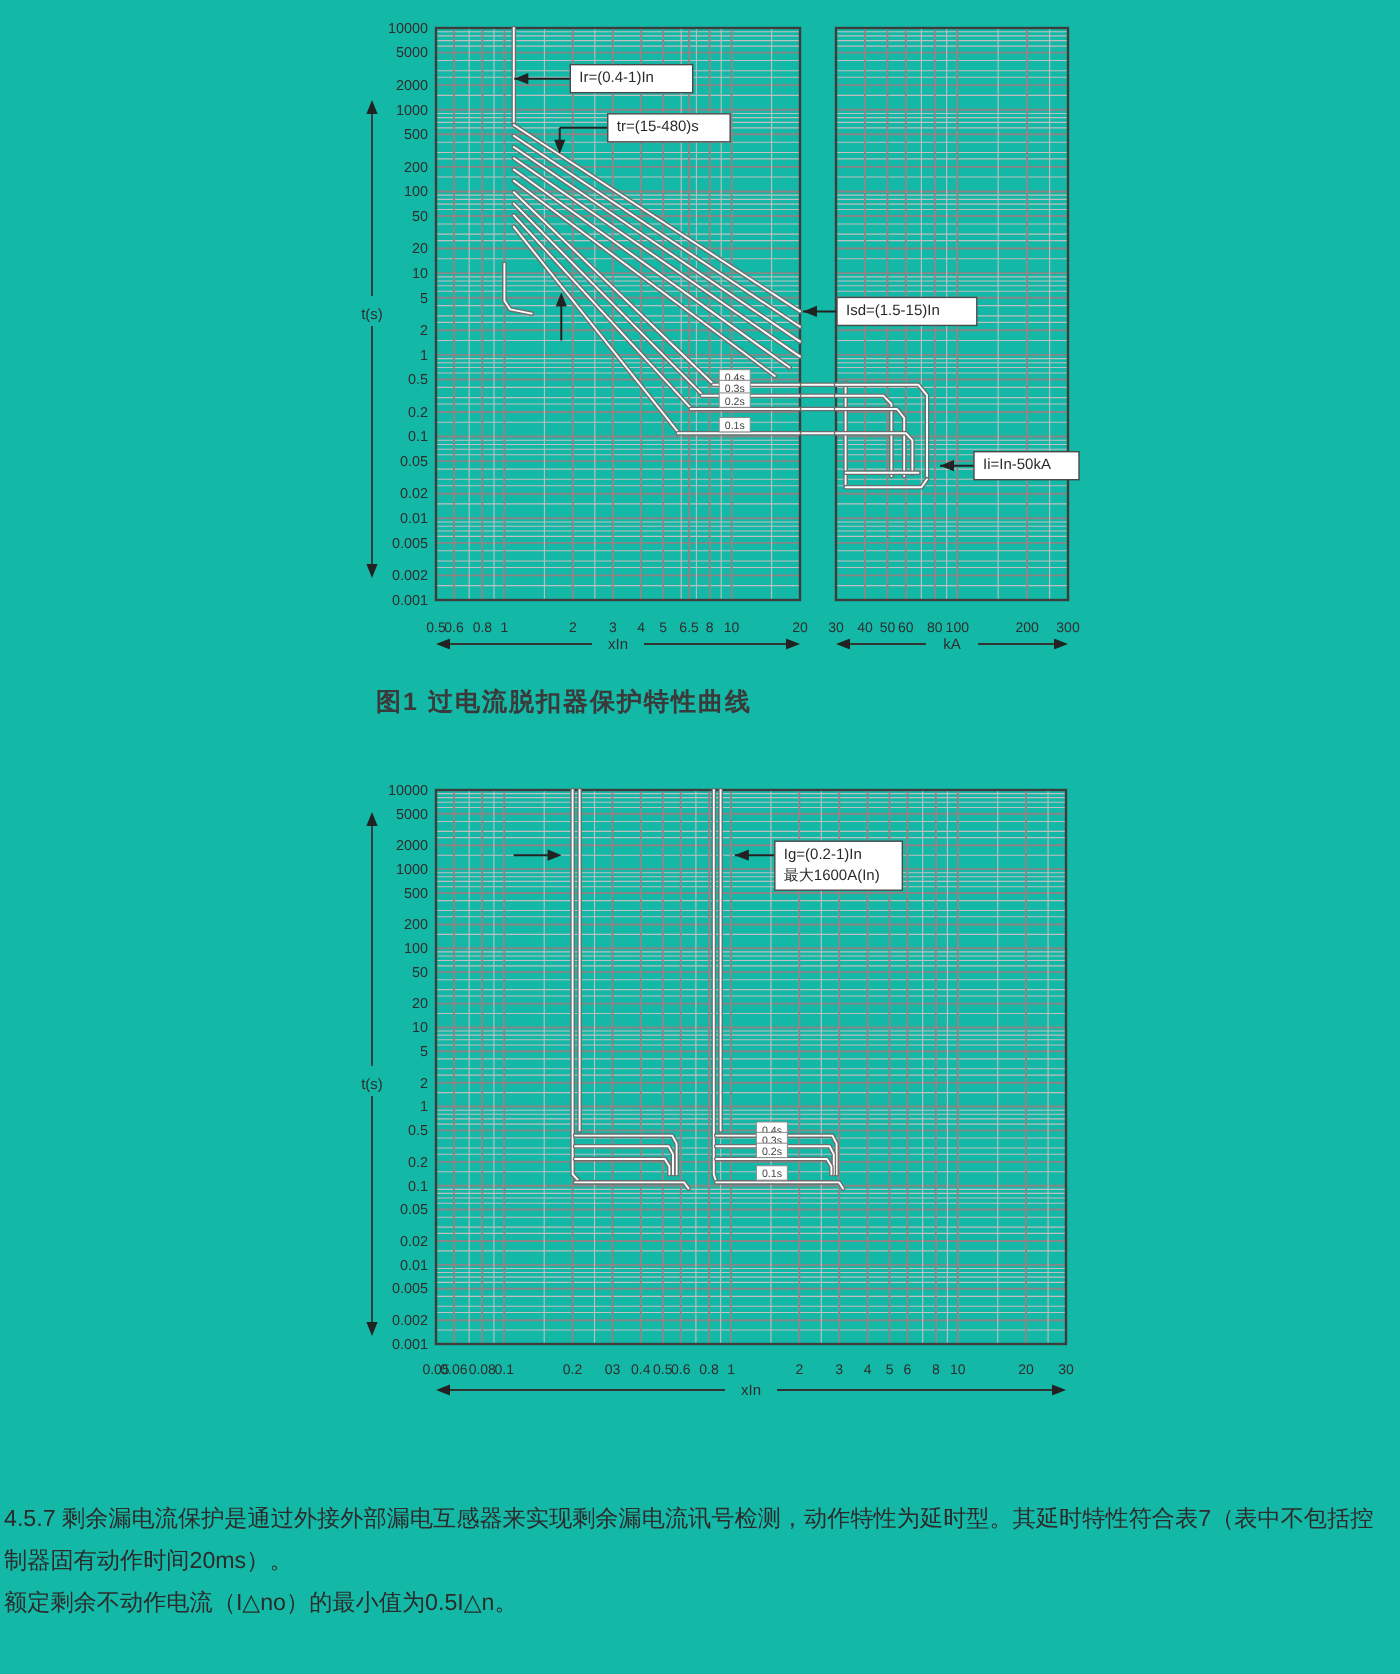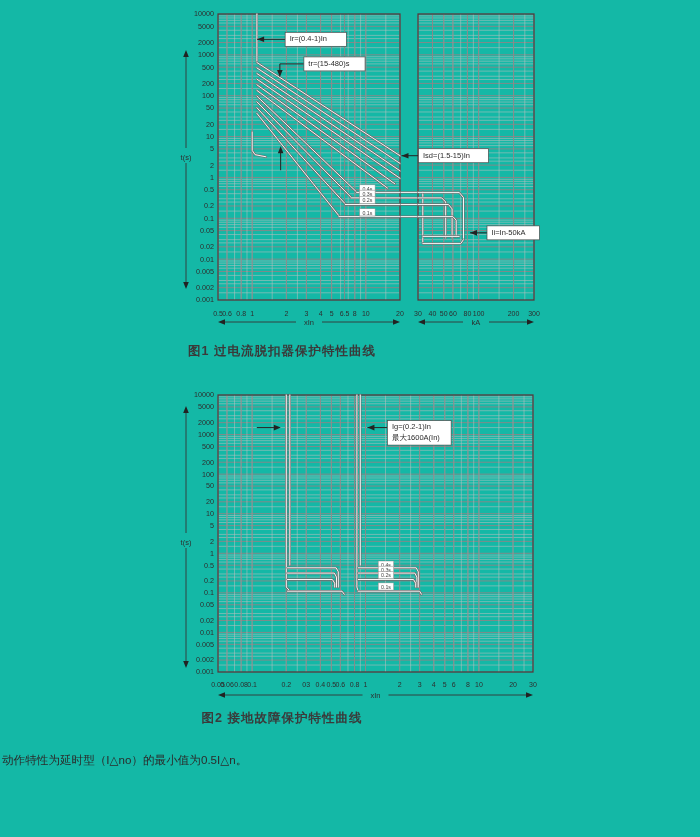"图2 接地故障保护特性曲线" div.caption { html: <div>图2 接地故障保护特性曲线</div> -> none }
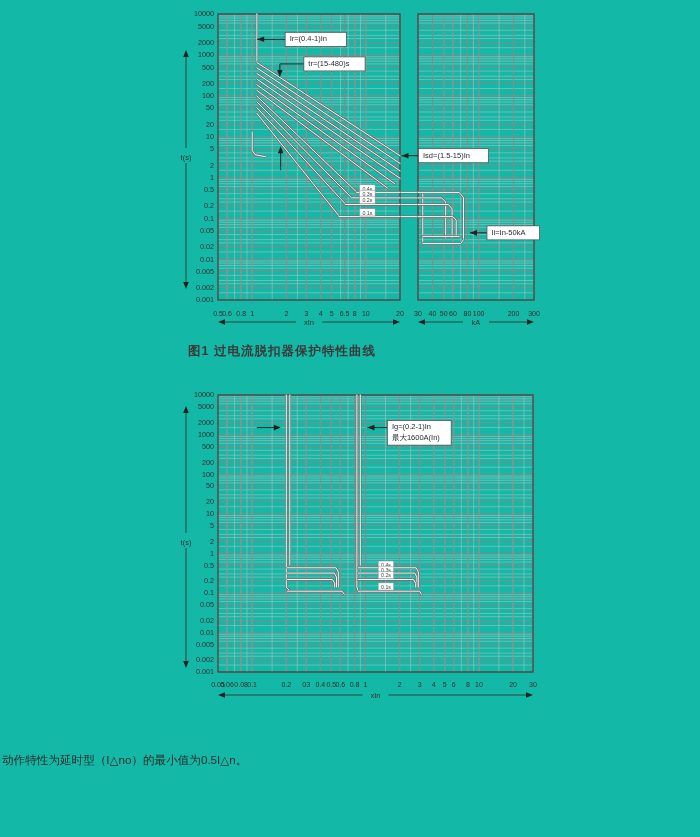"4.5.7" p { html: none -> <p>4.5.7 剩余漏电流保护是通过外接外部漏电互感器来实现剩余漏电流讯号检测，动作特性为延时型。其延时特性符合表7（表中不包括控制器固有动作时间20ms）。</p> }
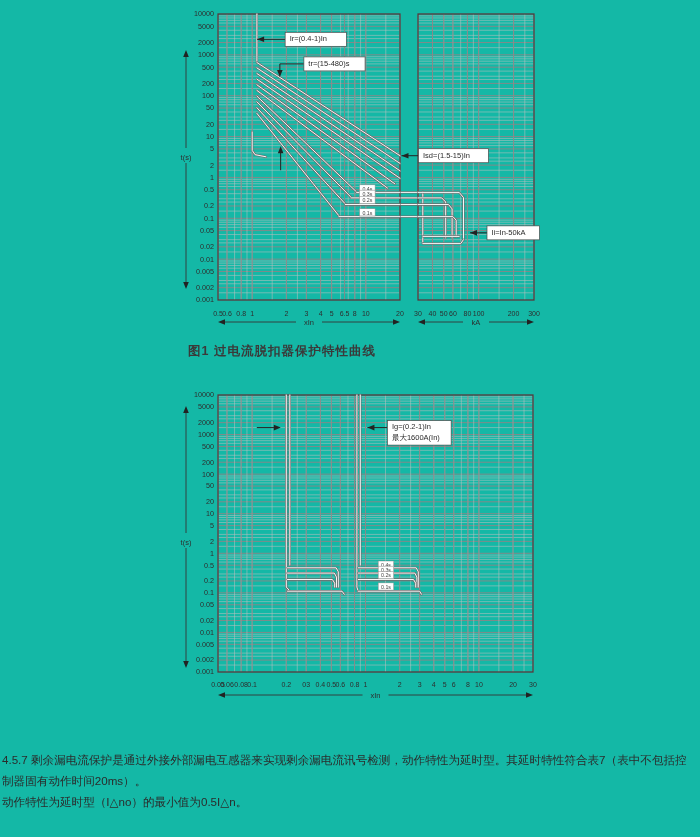"动作特性为延时型（I△no）的最小值为0.5I△n。" p { text: 动作特性为延时型 -> 额定剩余不动作电流 }
